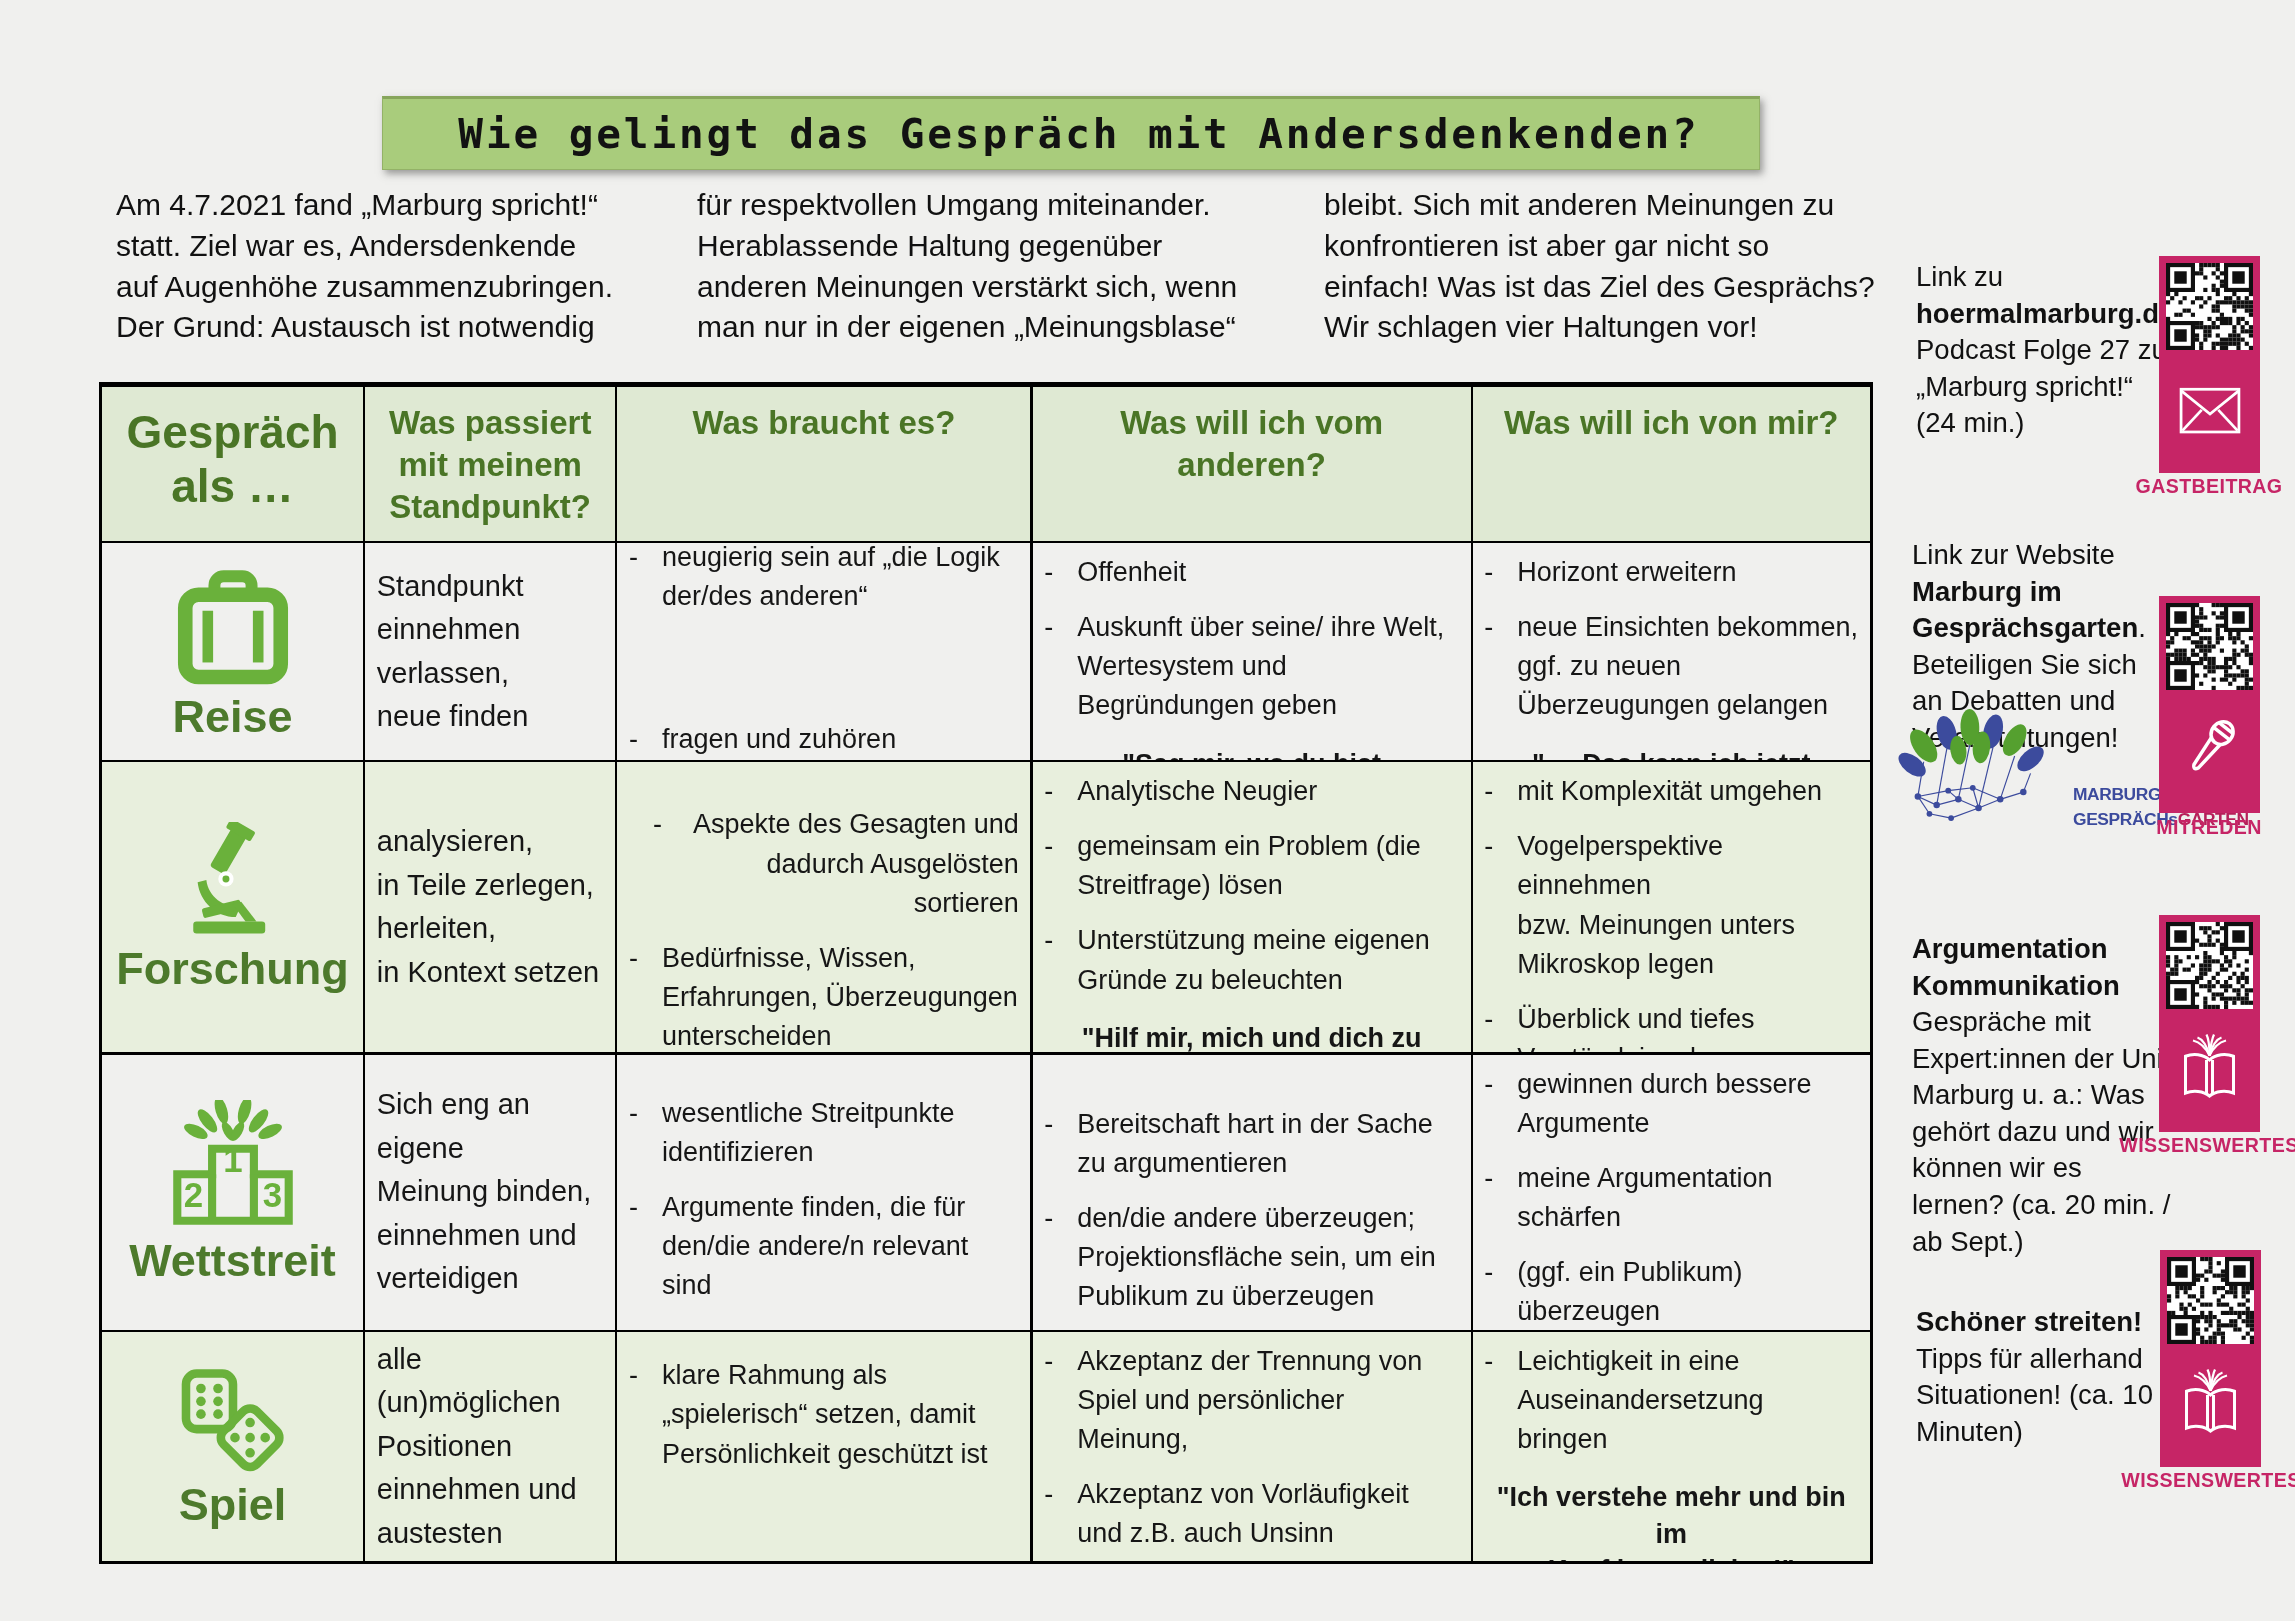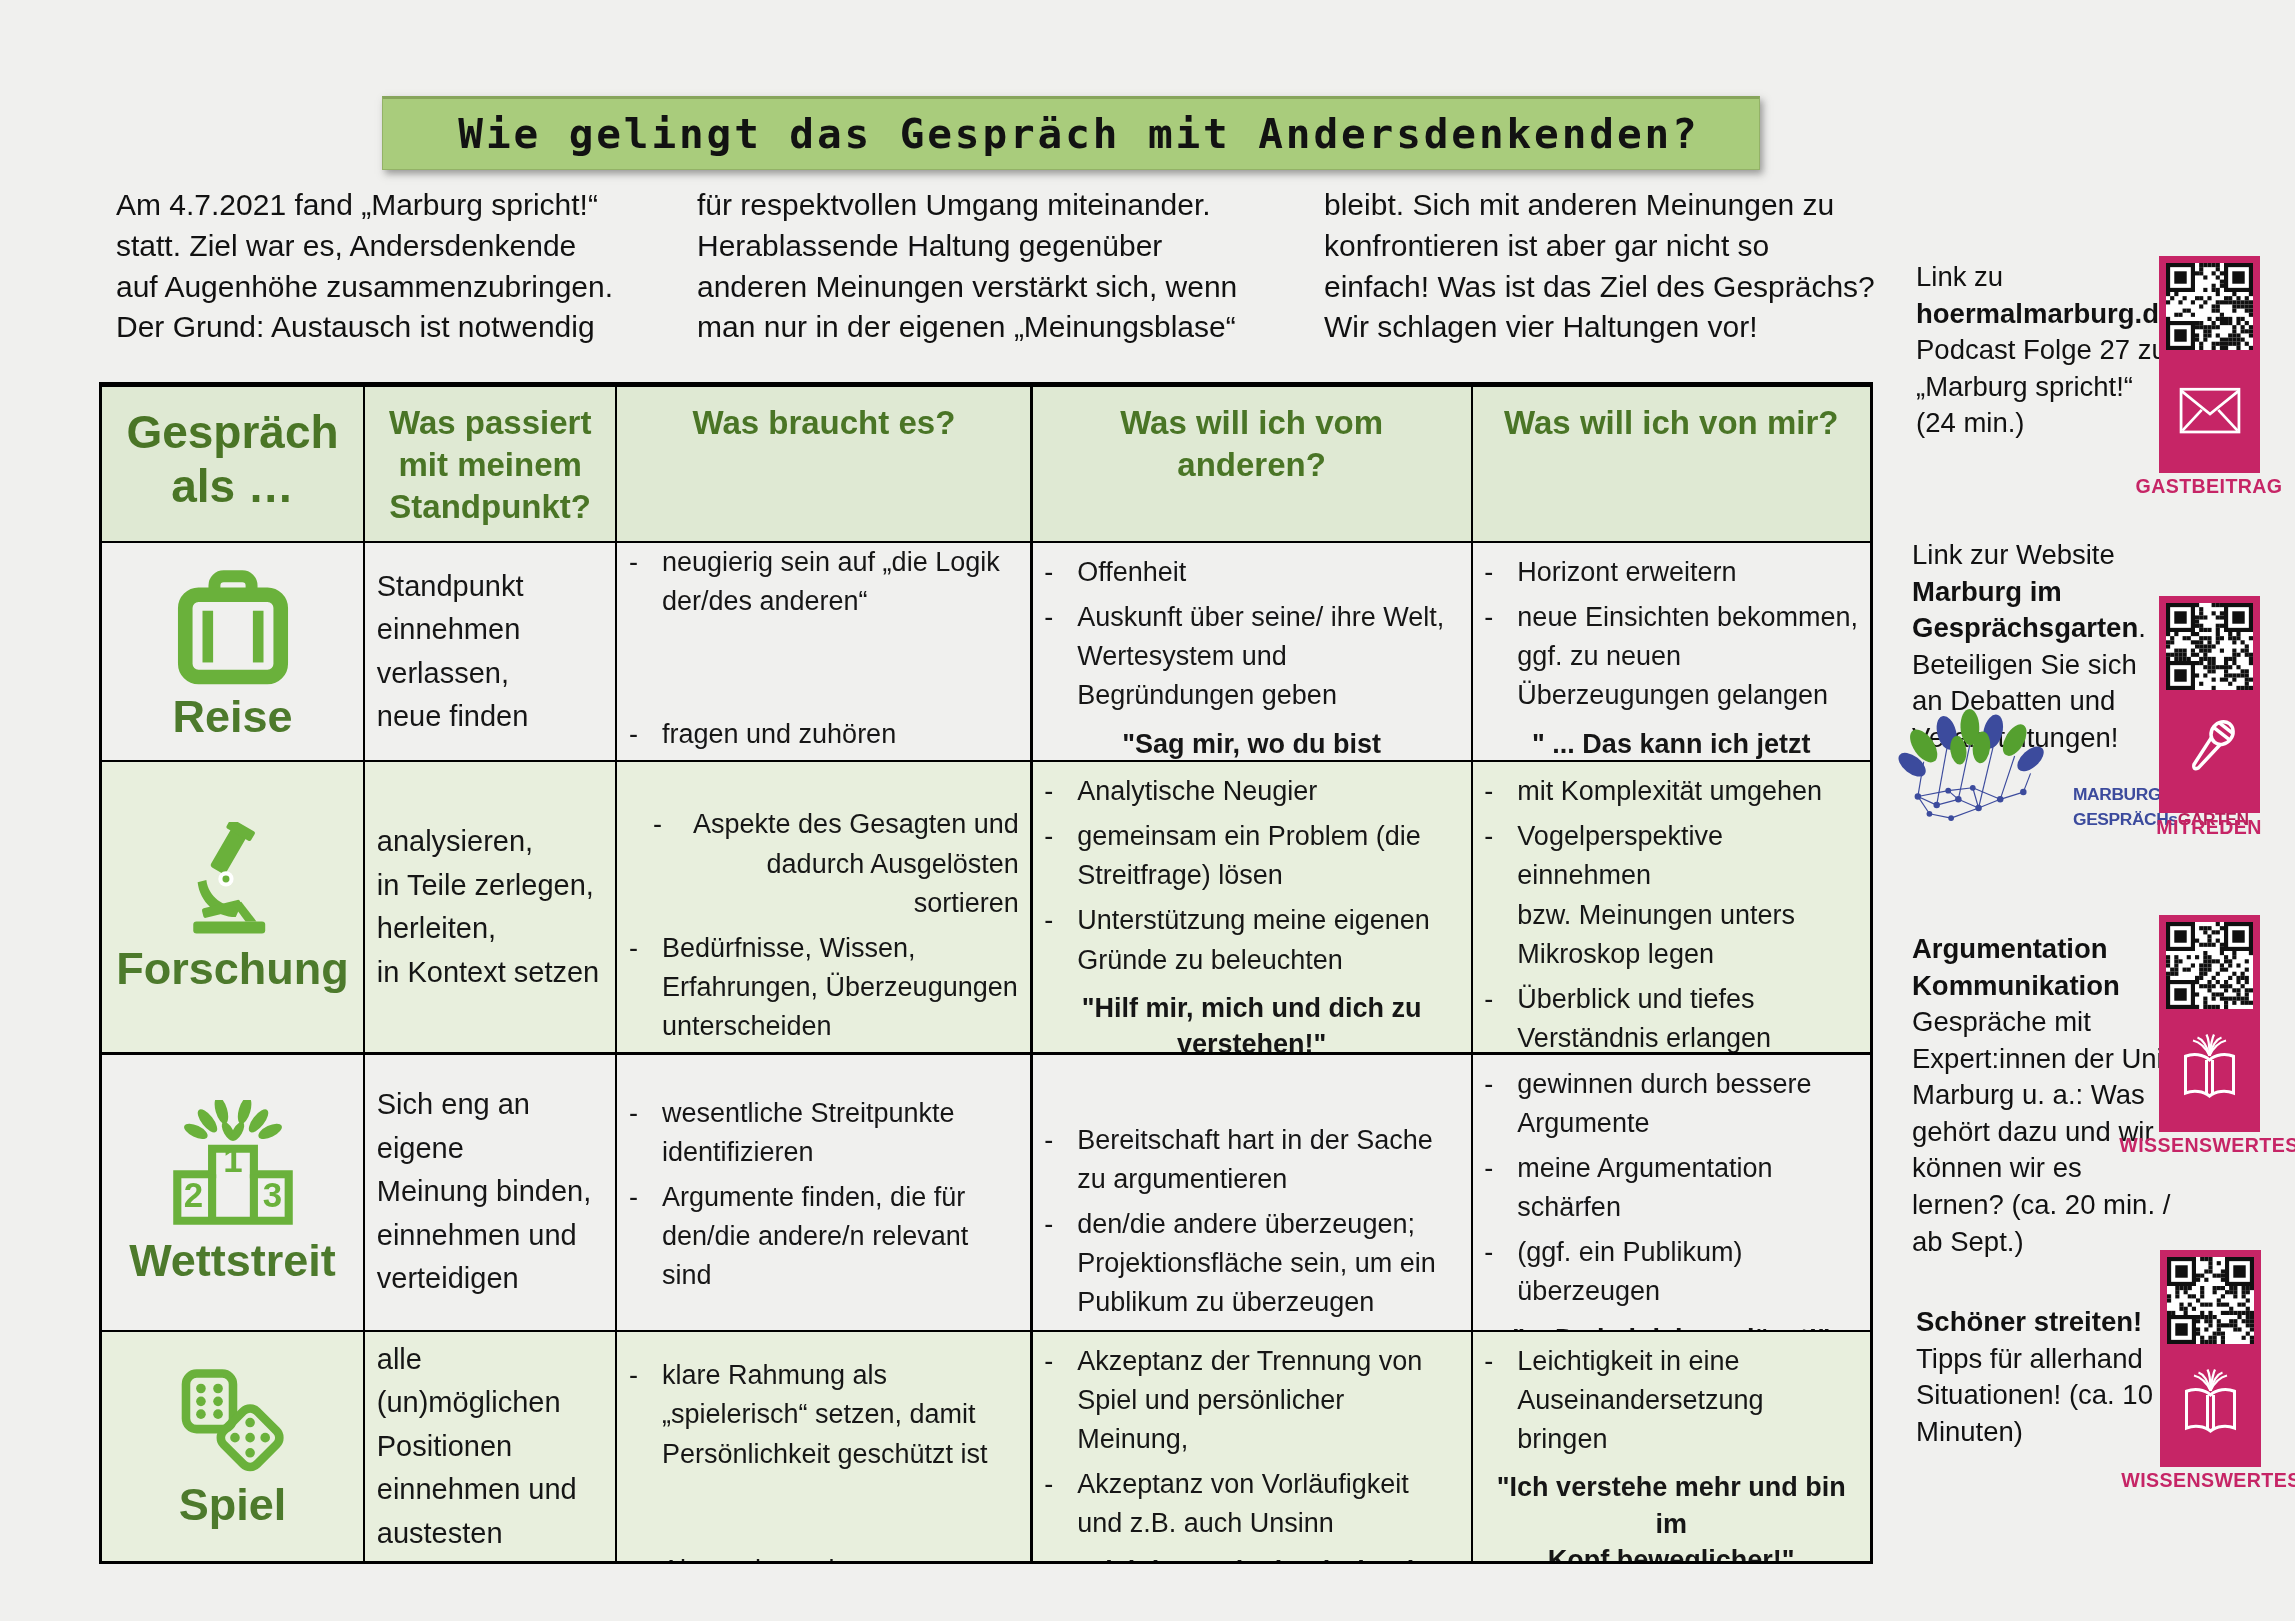"neugierig sein auf „die Logik" .body { gap: none -> 10px }
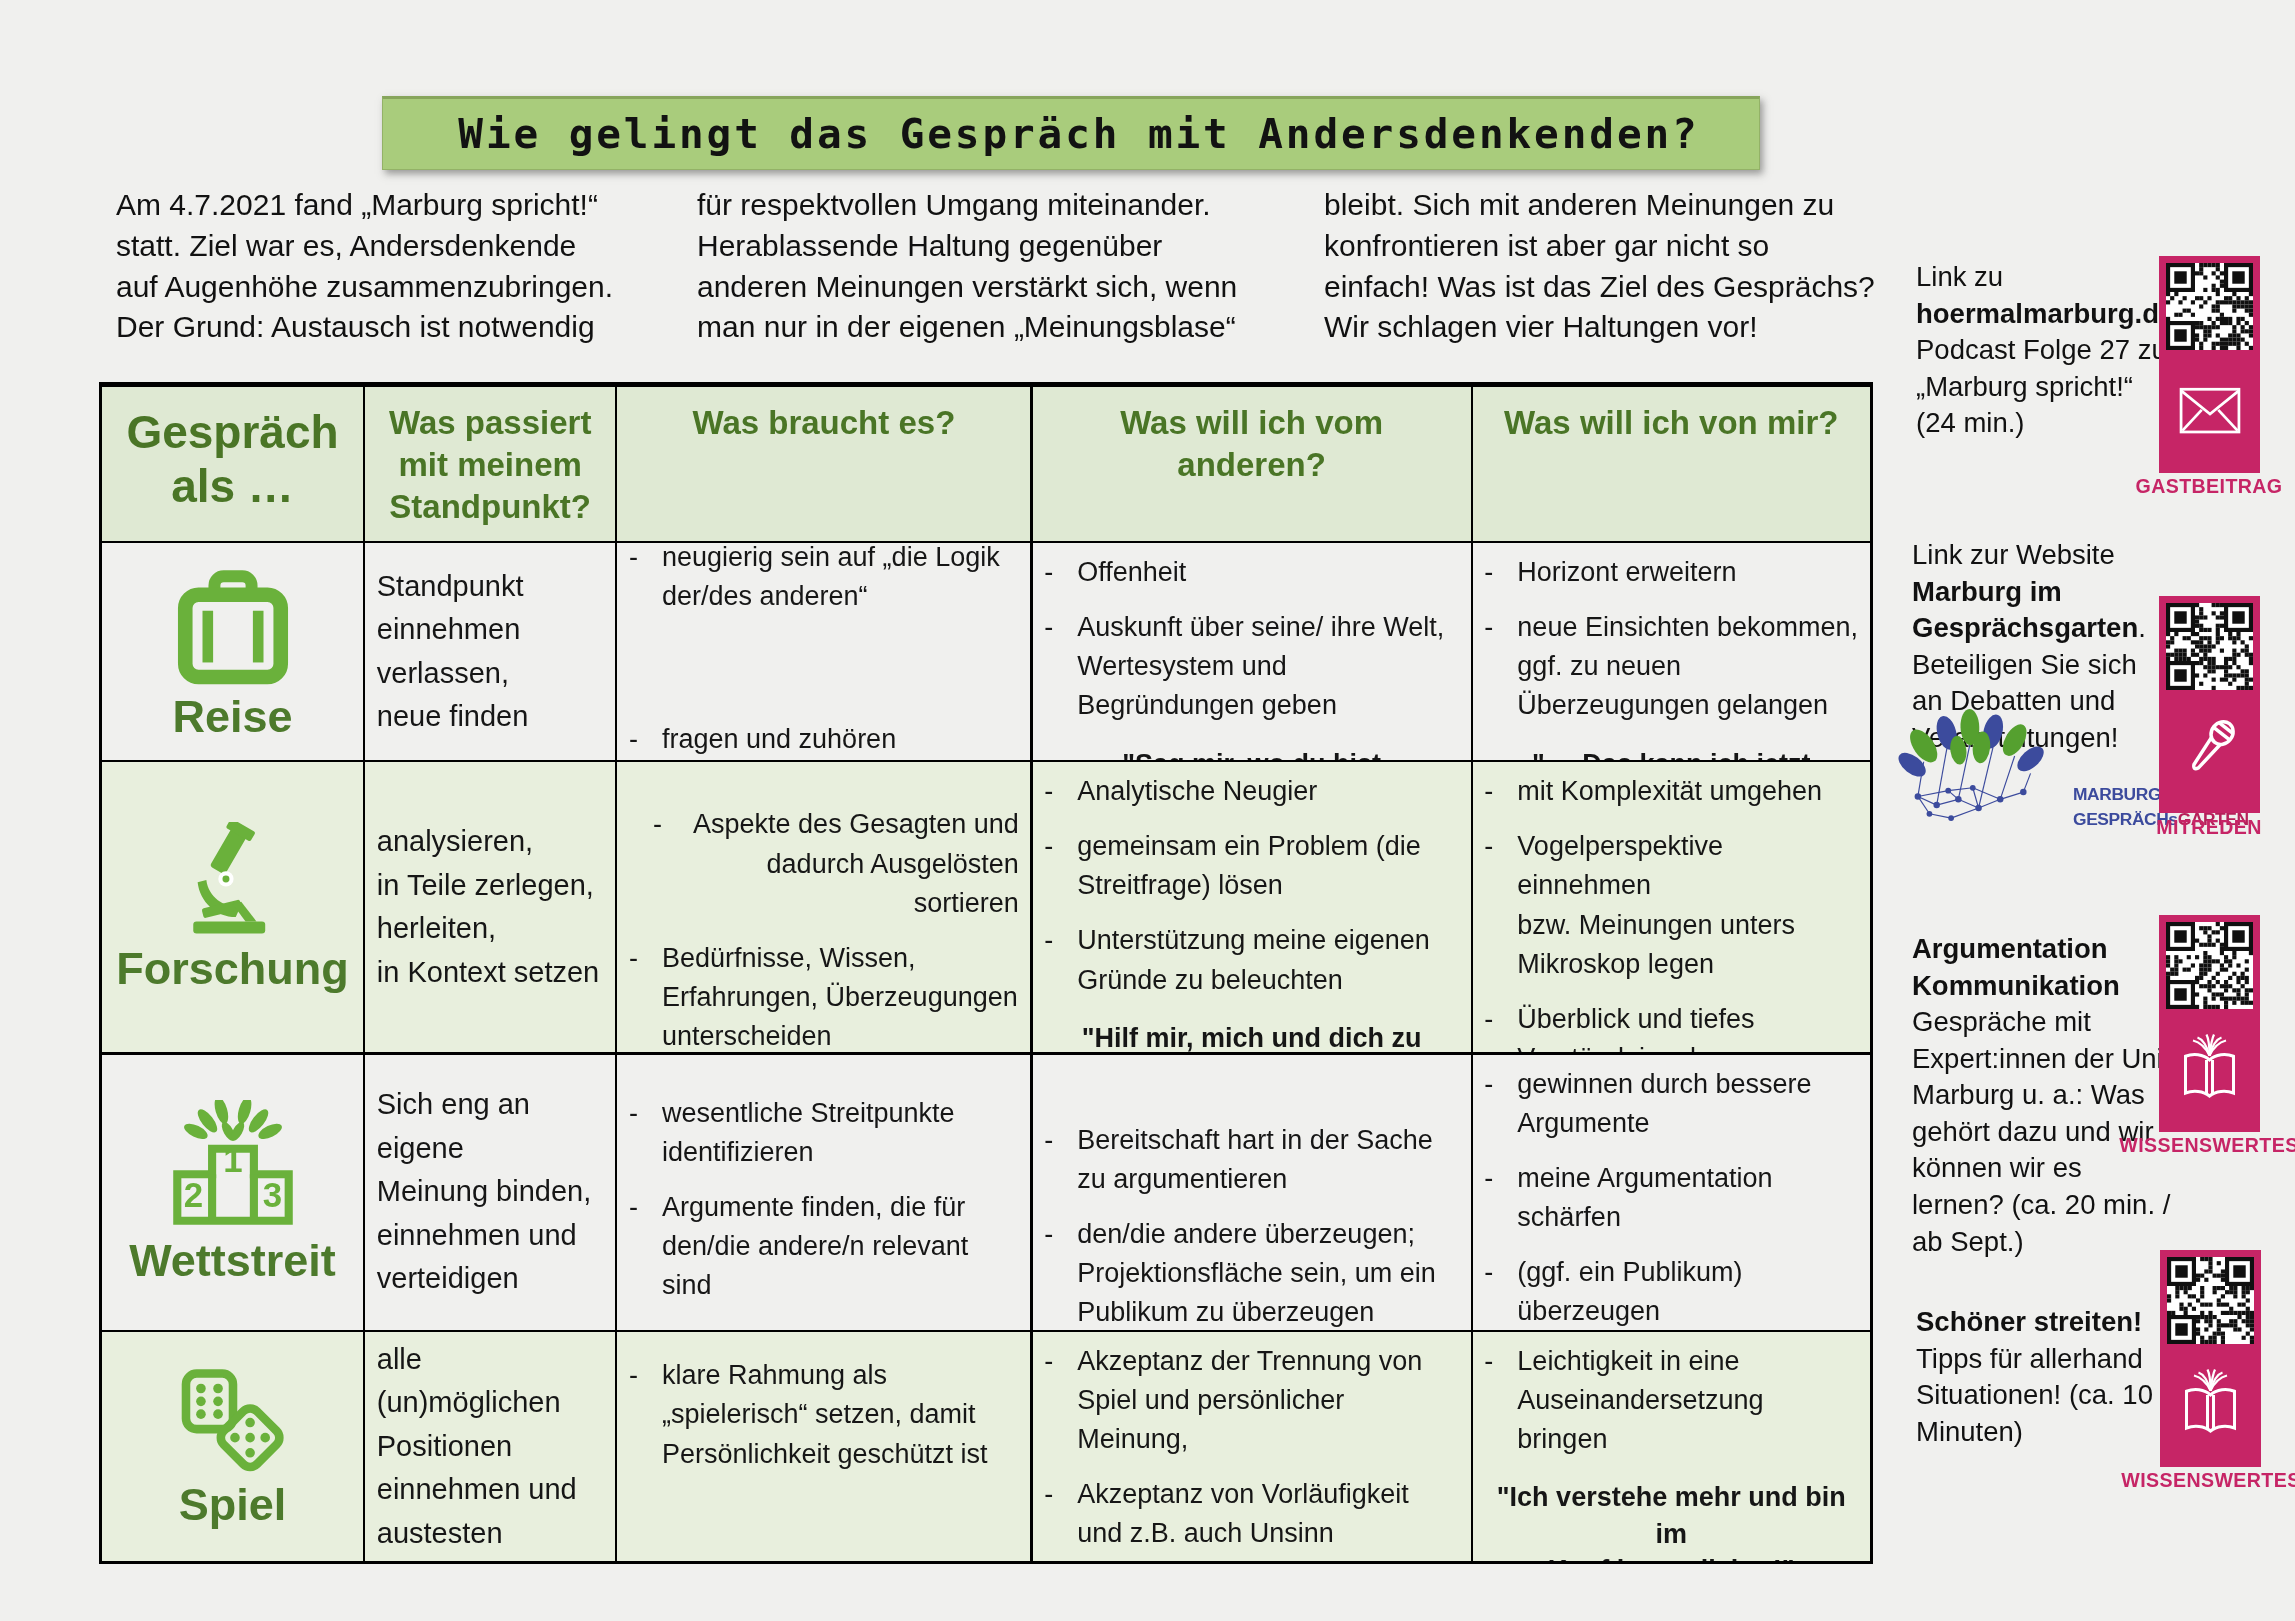"Bereitschaft hart in der Sache" .mt55 { margin-top: 56px -> 40px }
